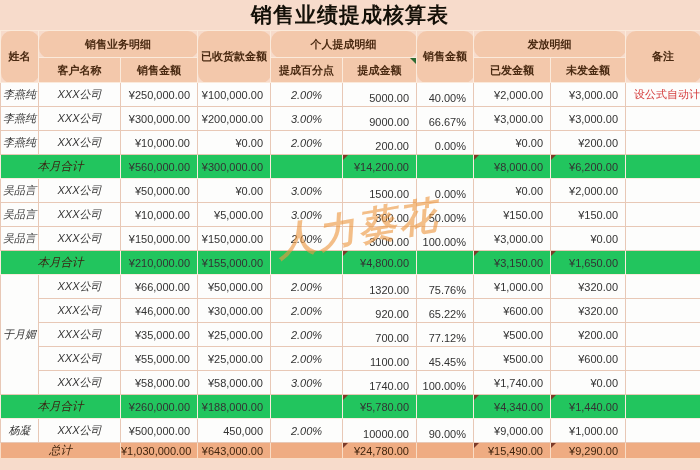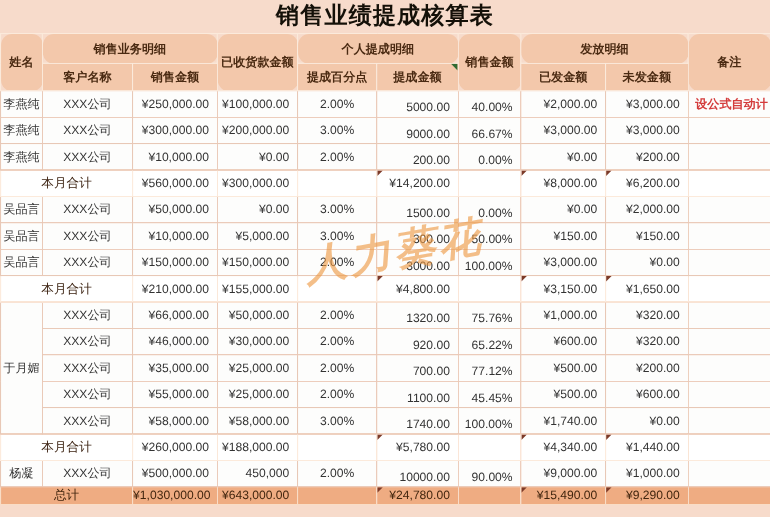"销售业绩提成核算表" .title-bar { align-items: flex-start -> center }
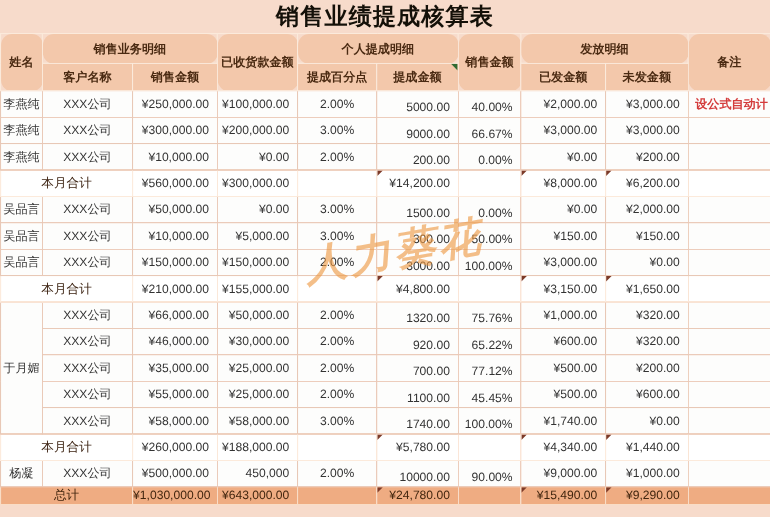"李燕纯" .c { font-style: none -> italic }
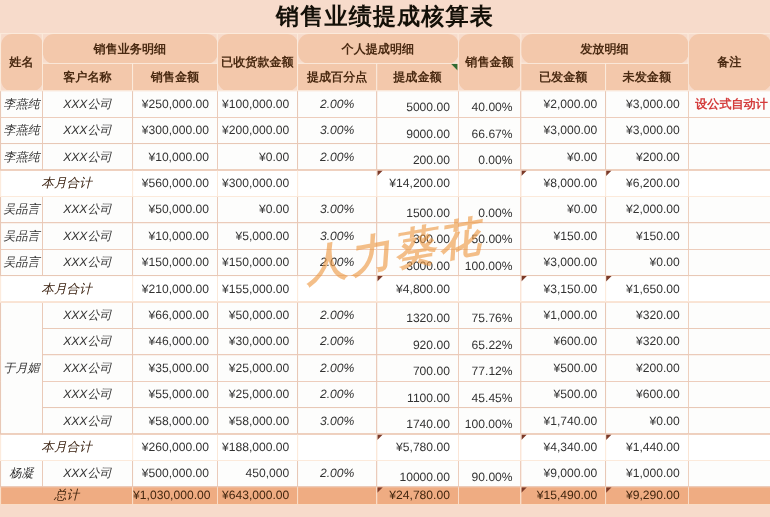"设公式自动计" .rmk { font-weight: bold -> normal; text-align: center -> right }
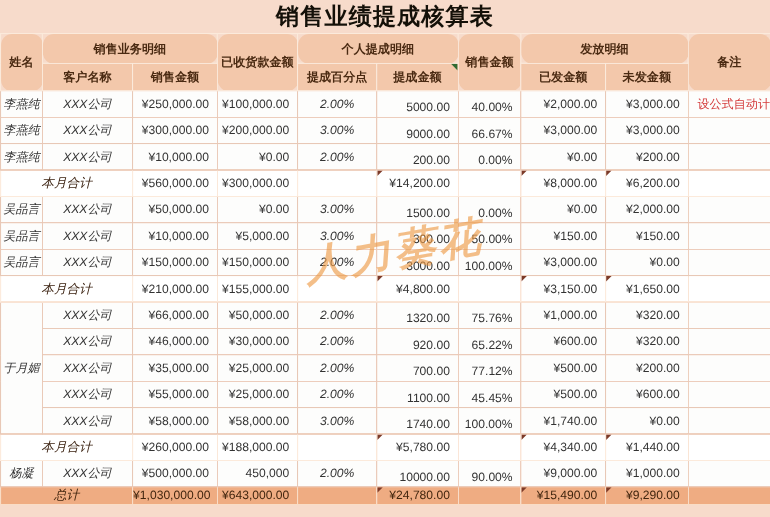"本月合计" tbody tr.subtotal td { background: #ffffff -> #22c55e }
